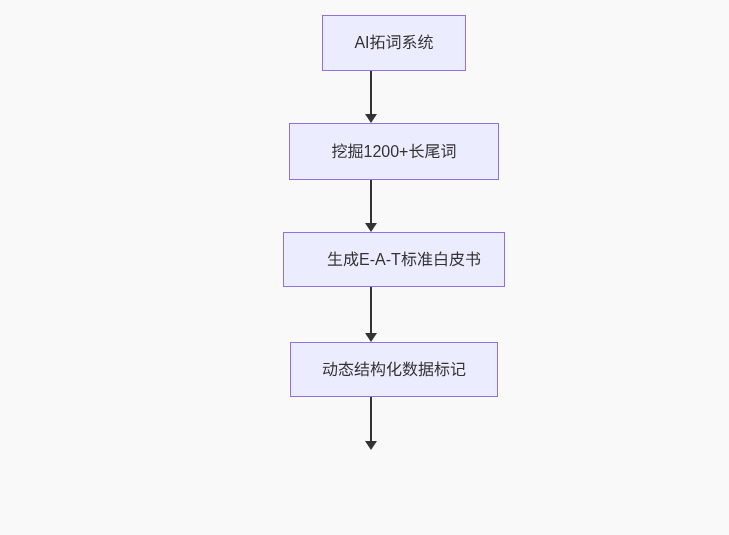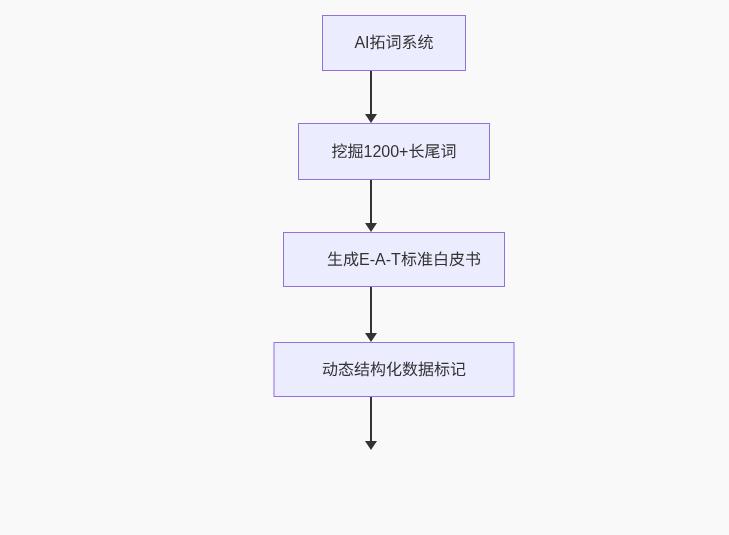"挖掘1200+长尾词" div.node { width: 192px -> 210px }
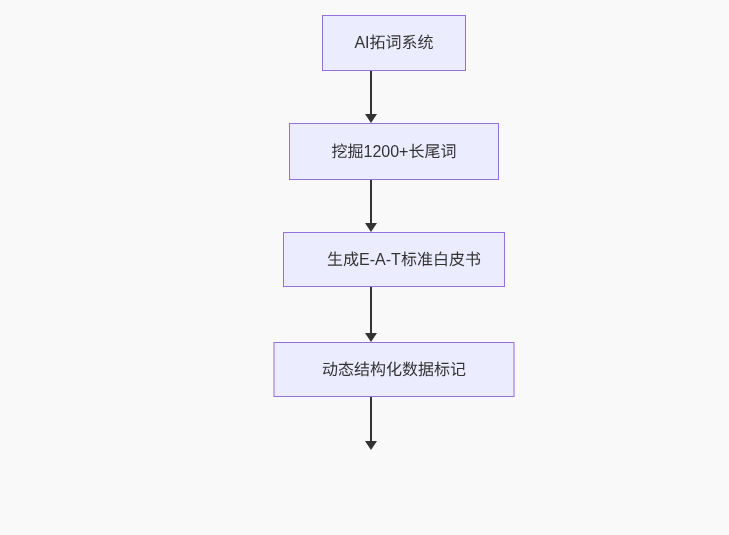"动态结构化数据标记" div.node { width: 241px -> 208px }
